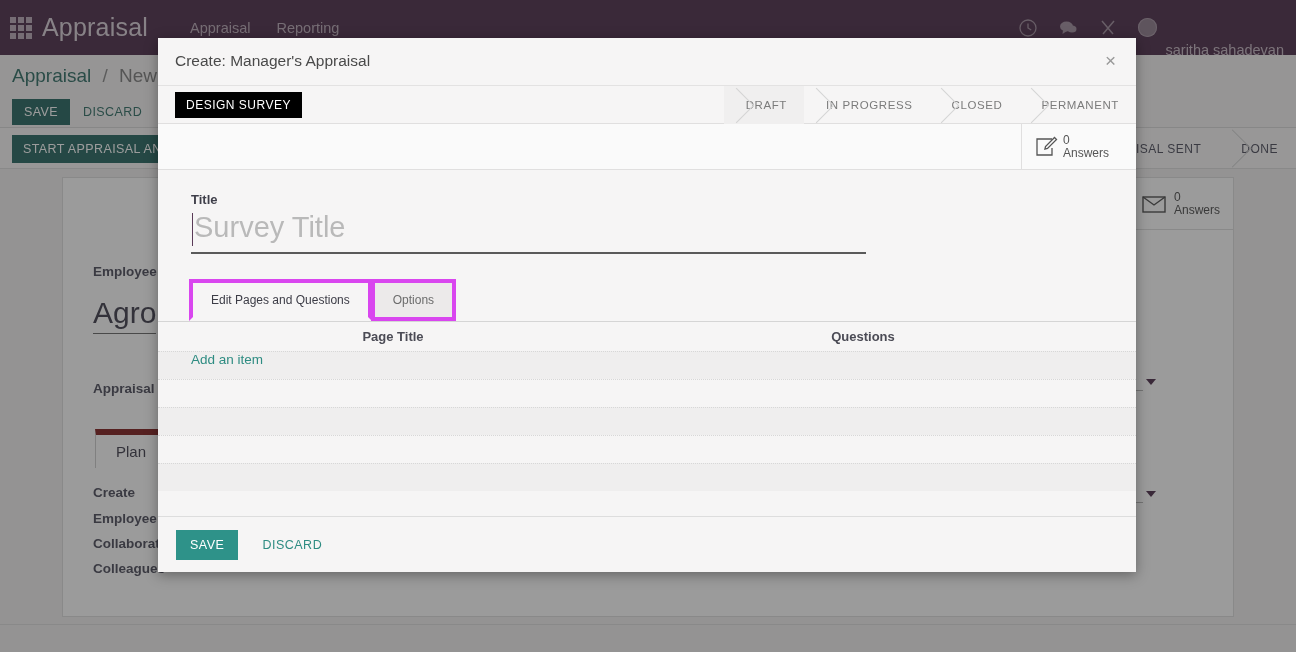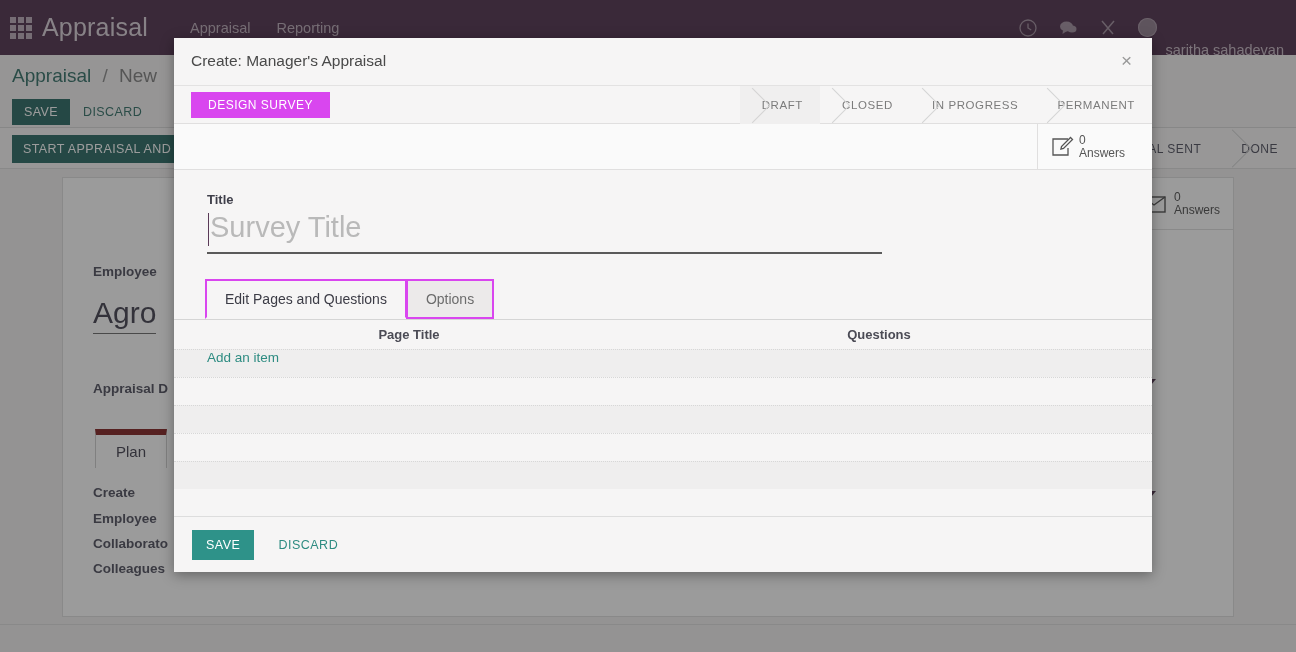"Create: Manager's Appraisal" .modal { margin-left: 16px -> none }
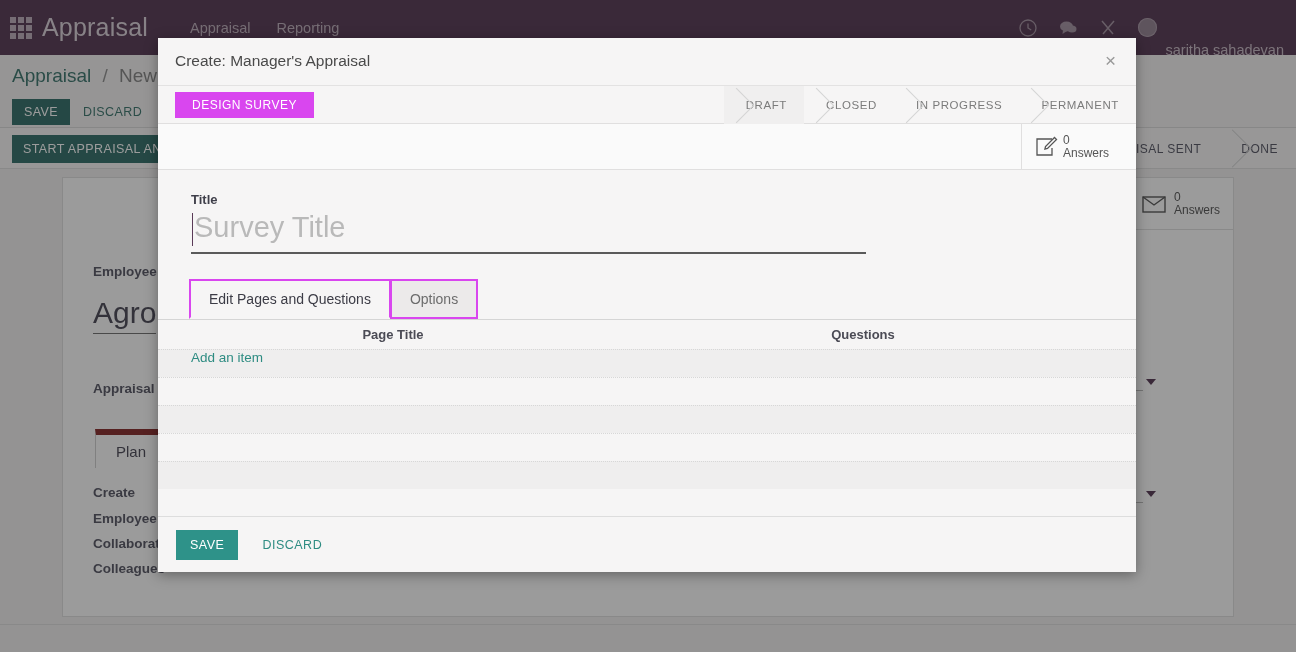"DESIGN SURVEY" .btn-design { background: #d946ef -> #000000; padding: 6px 17px -> 6px 11px }
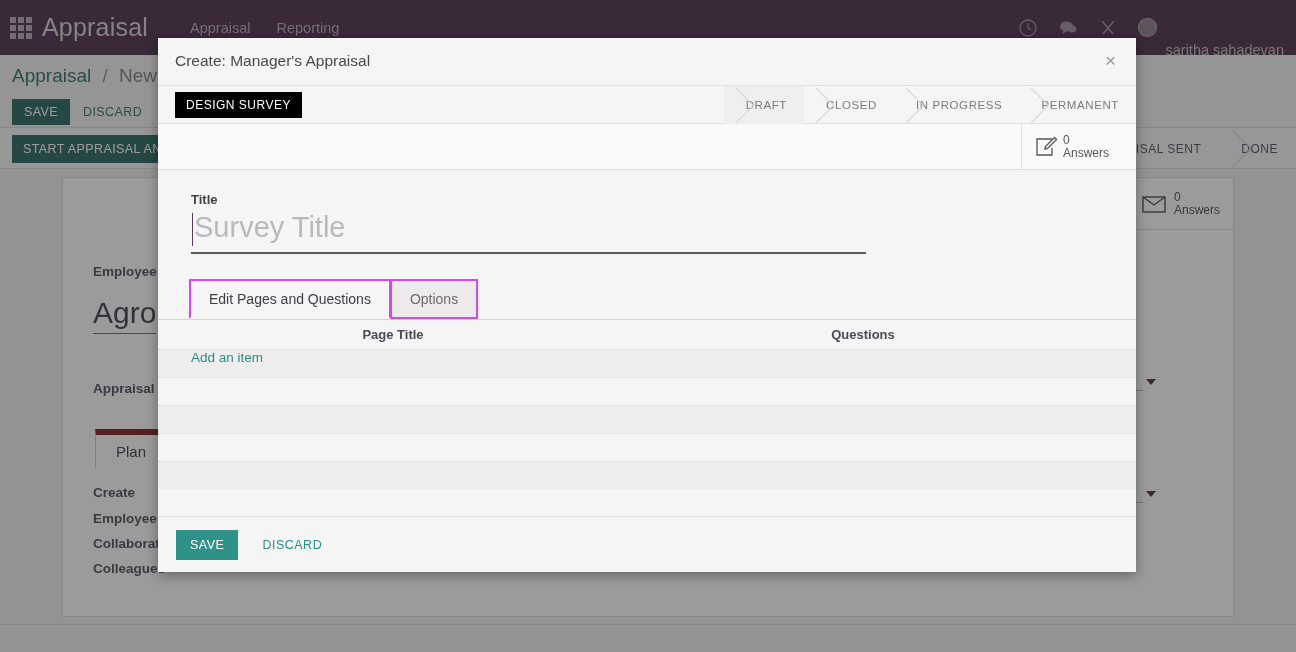"CLOSED" div.st { order: before "IN PROGRESS" -> after "IN PROGRESS" }
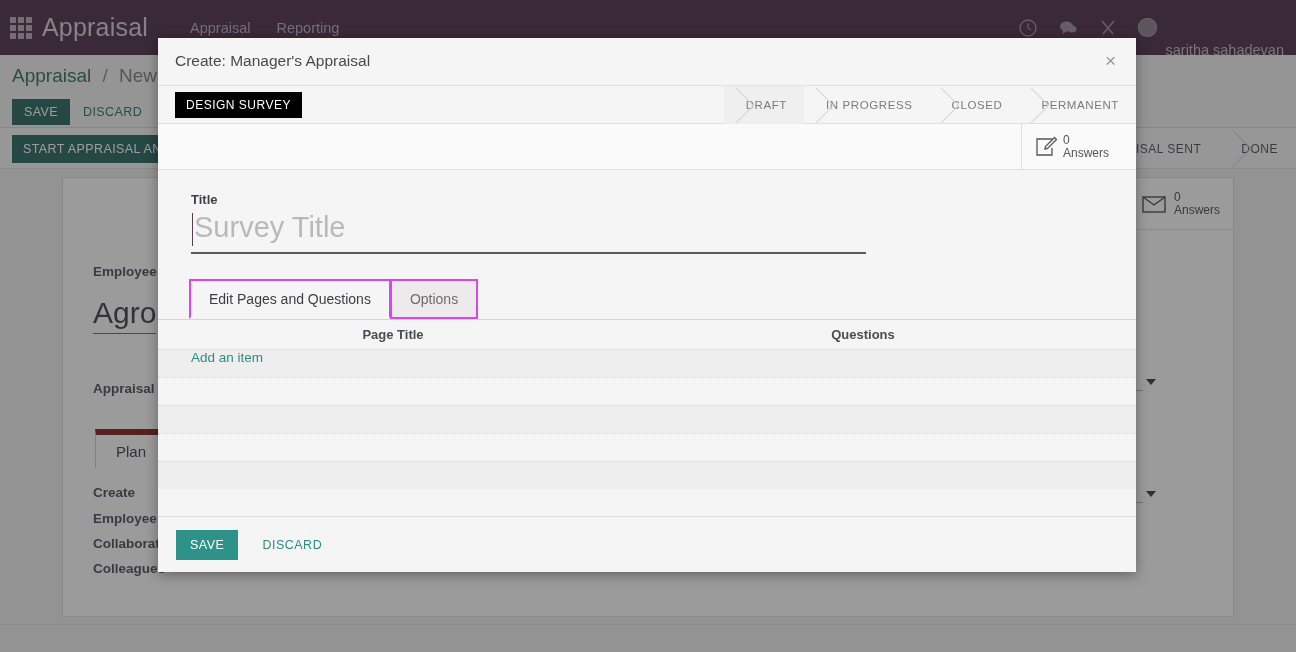"Edit Pages and Questions" .tab { border: 2px solid #d946ef -> 4px solid #d946ef; font-size: 14px -> 12px }
